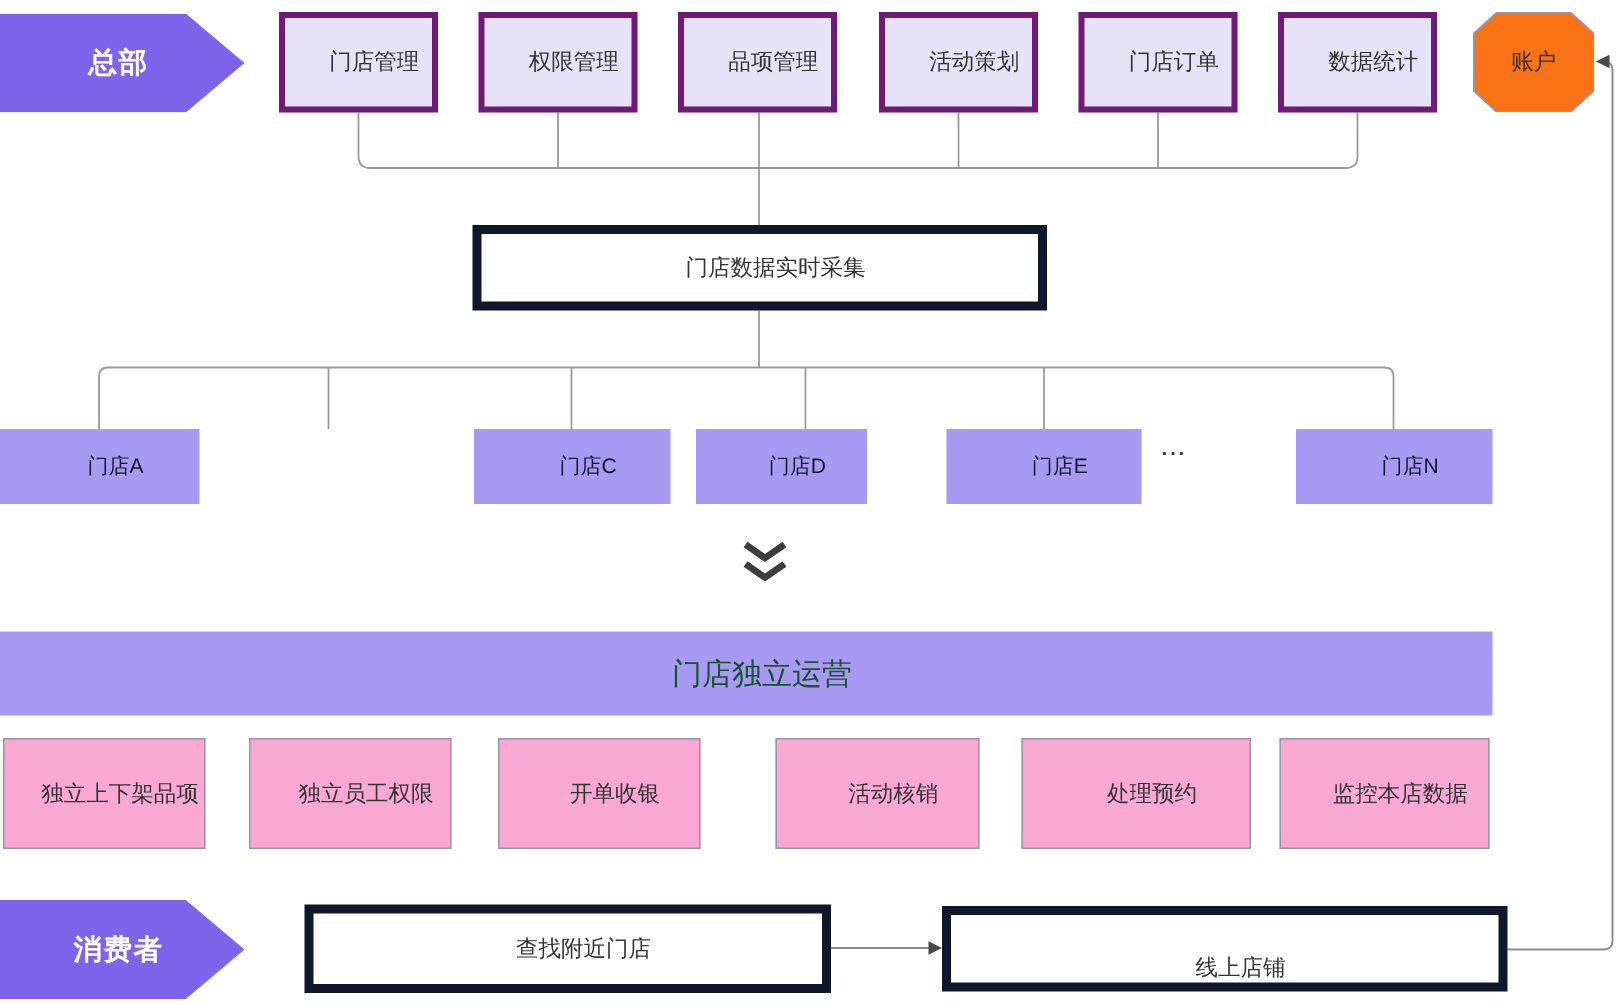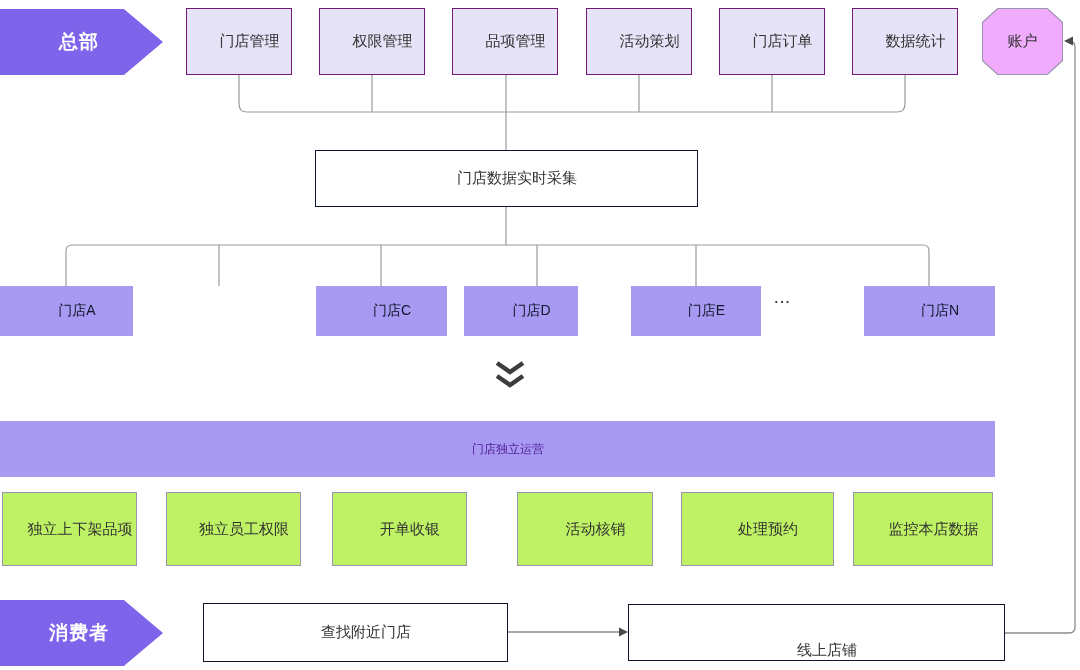"门店管理" .module { border: 1px solid #701a75 -> 4px solid #701a75 }
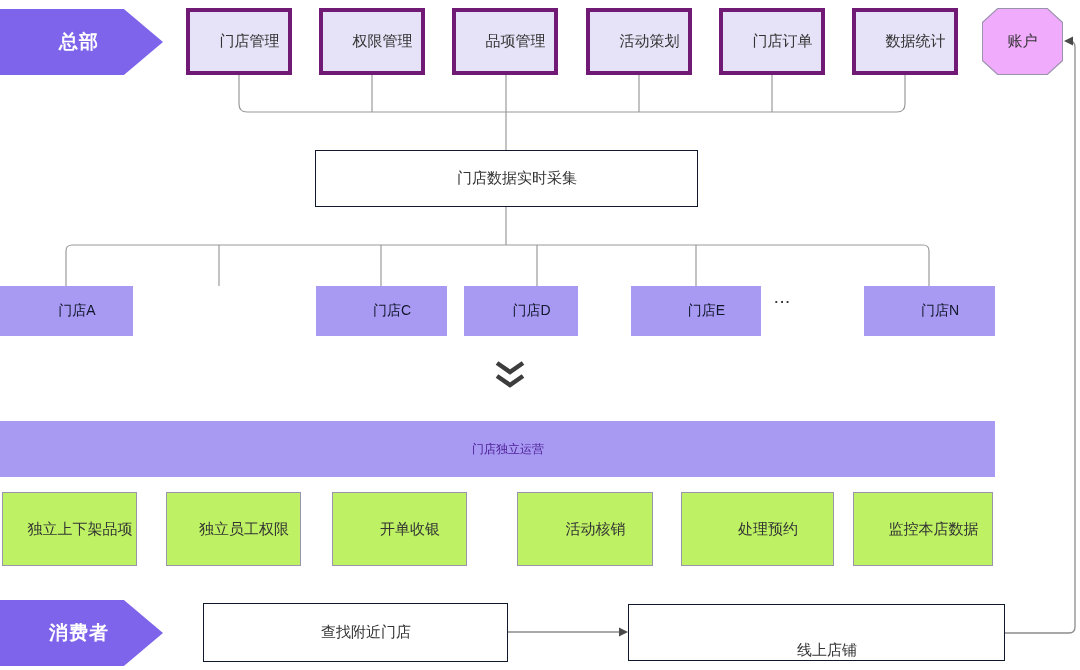"账户" .octagon-inner { background: #f0abfc -> #f97316 }
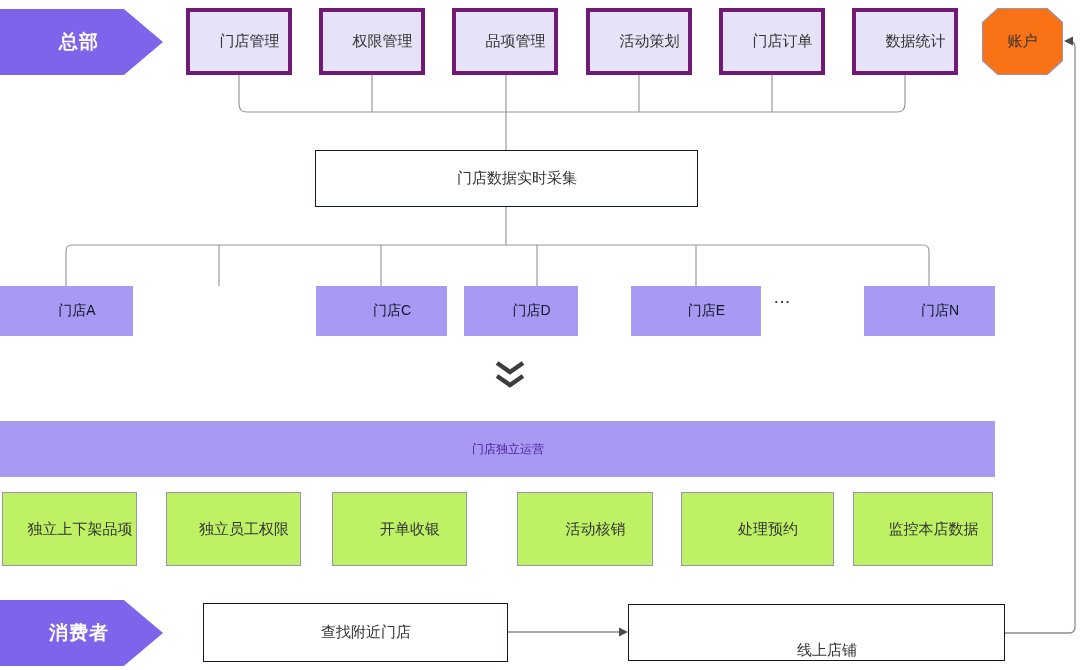"门店数据实时采集" .whitebox { border: 1px solid #0f172a -> 6px solid #0f172a }
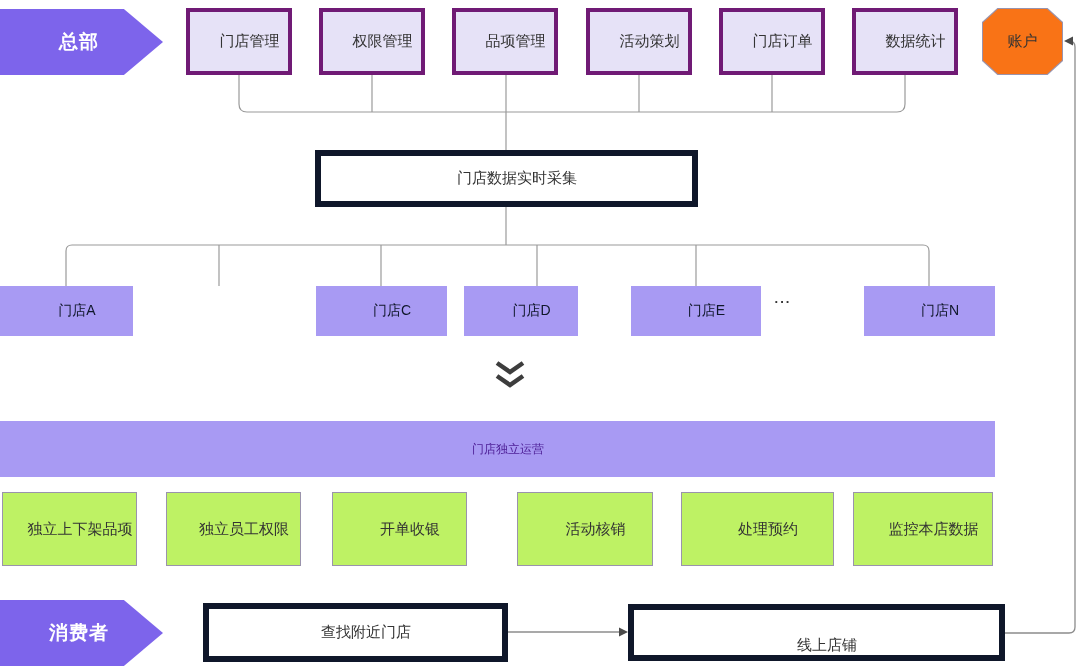"门店独立运营" .opbar { color: #4c1d95 -> #14532d; font-size: 12px -> 20px }
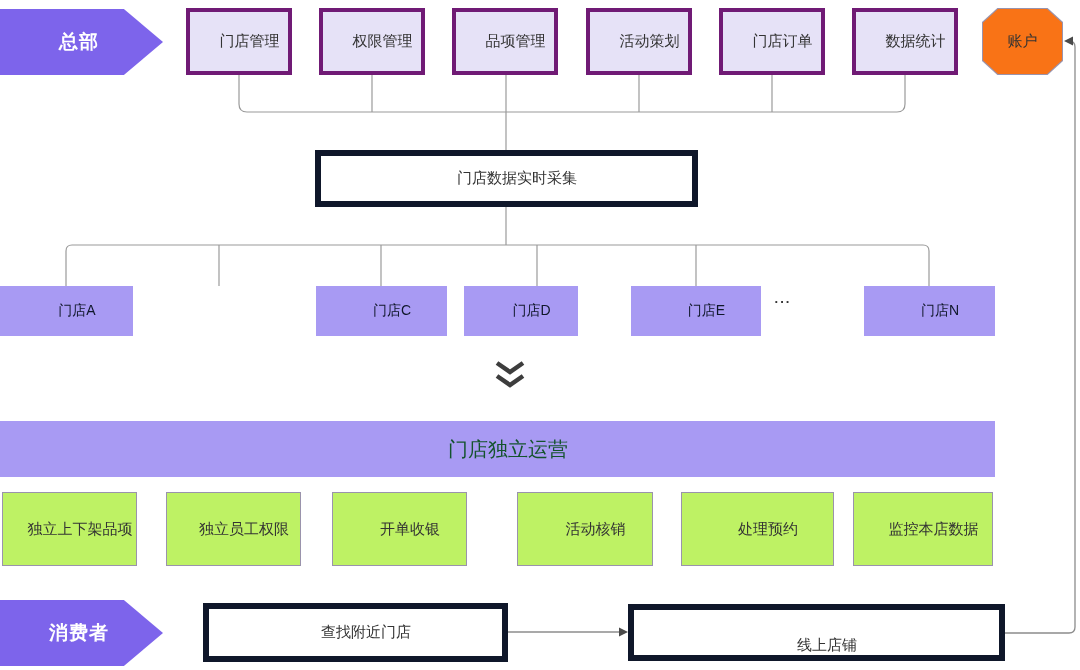"独立上下架品项" .func { background: #bef264 -> #f9a8d4 }
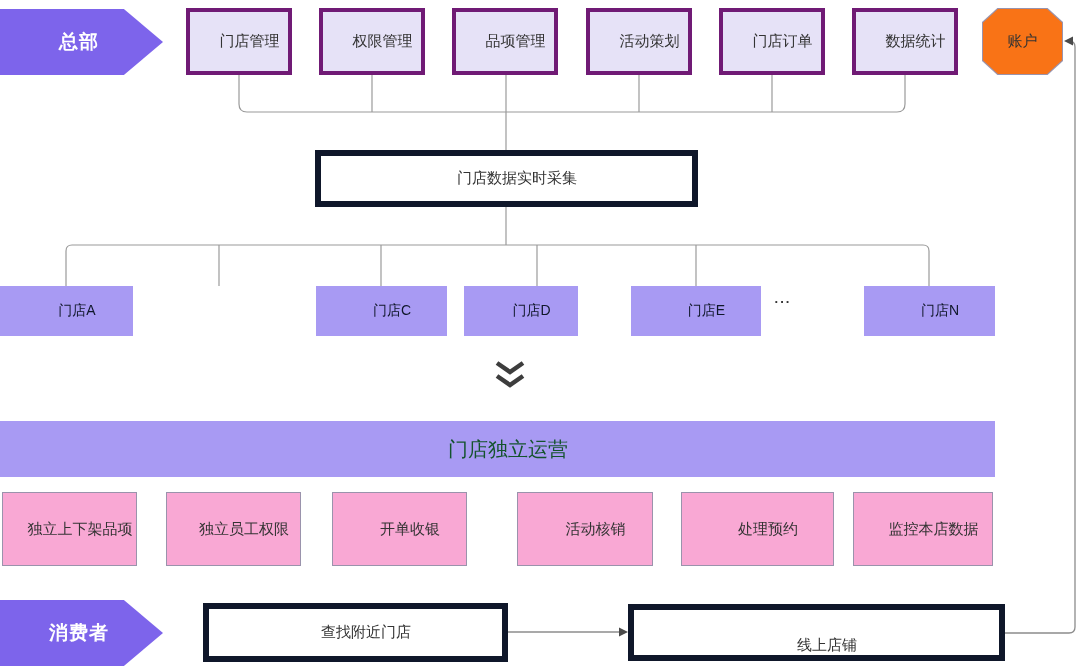"查找附近门店" .find { width: 305px -> 351px }
